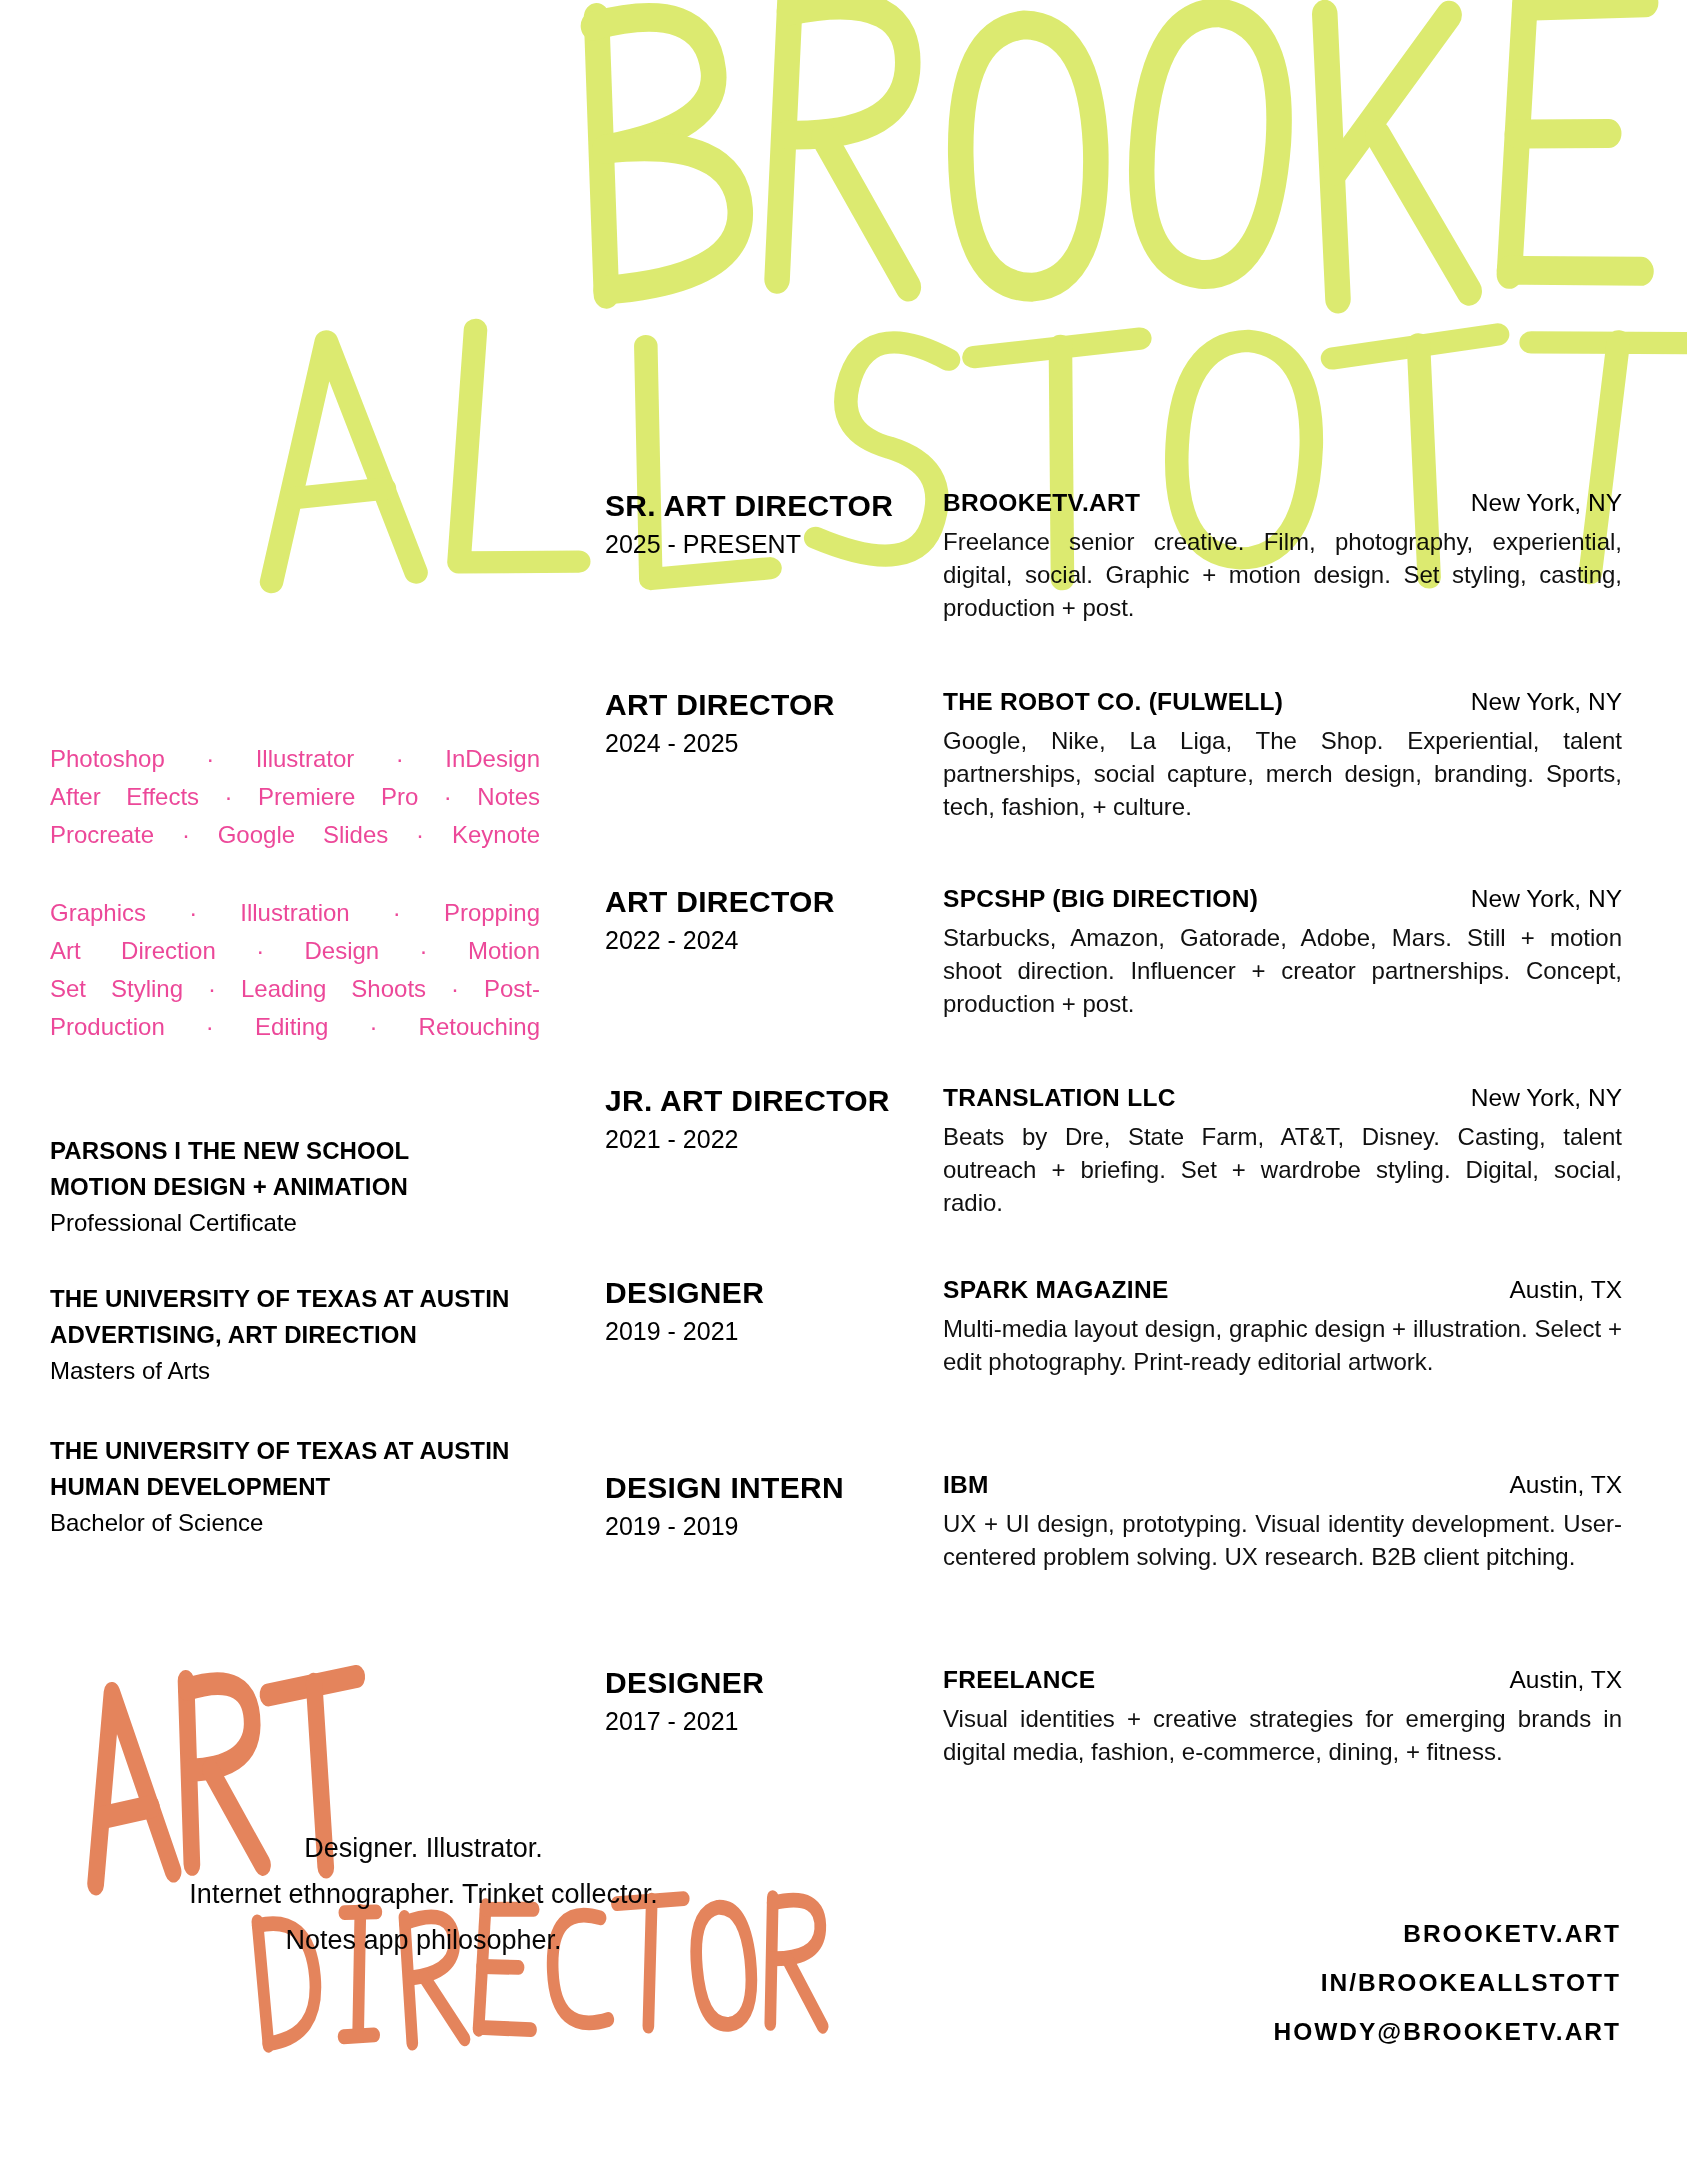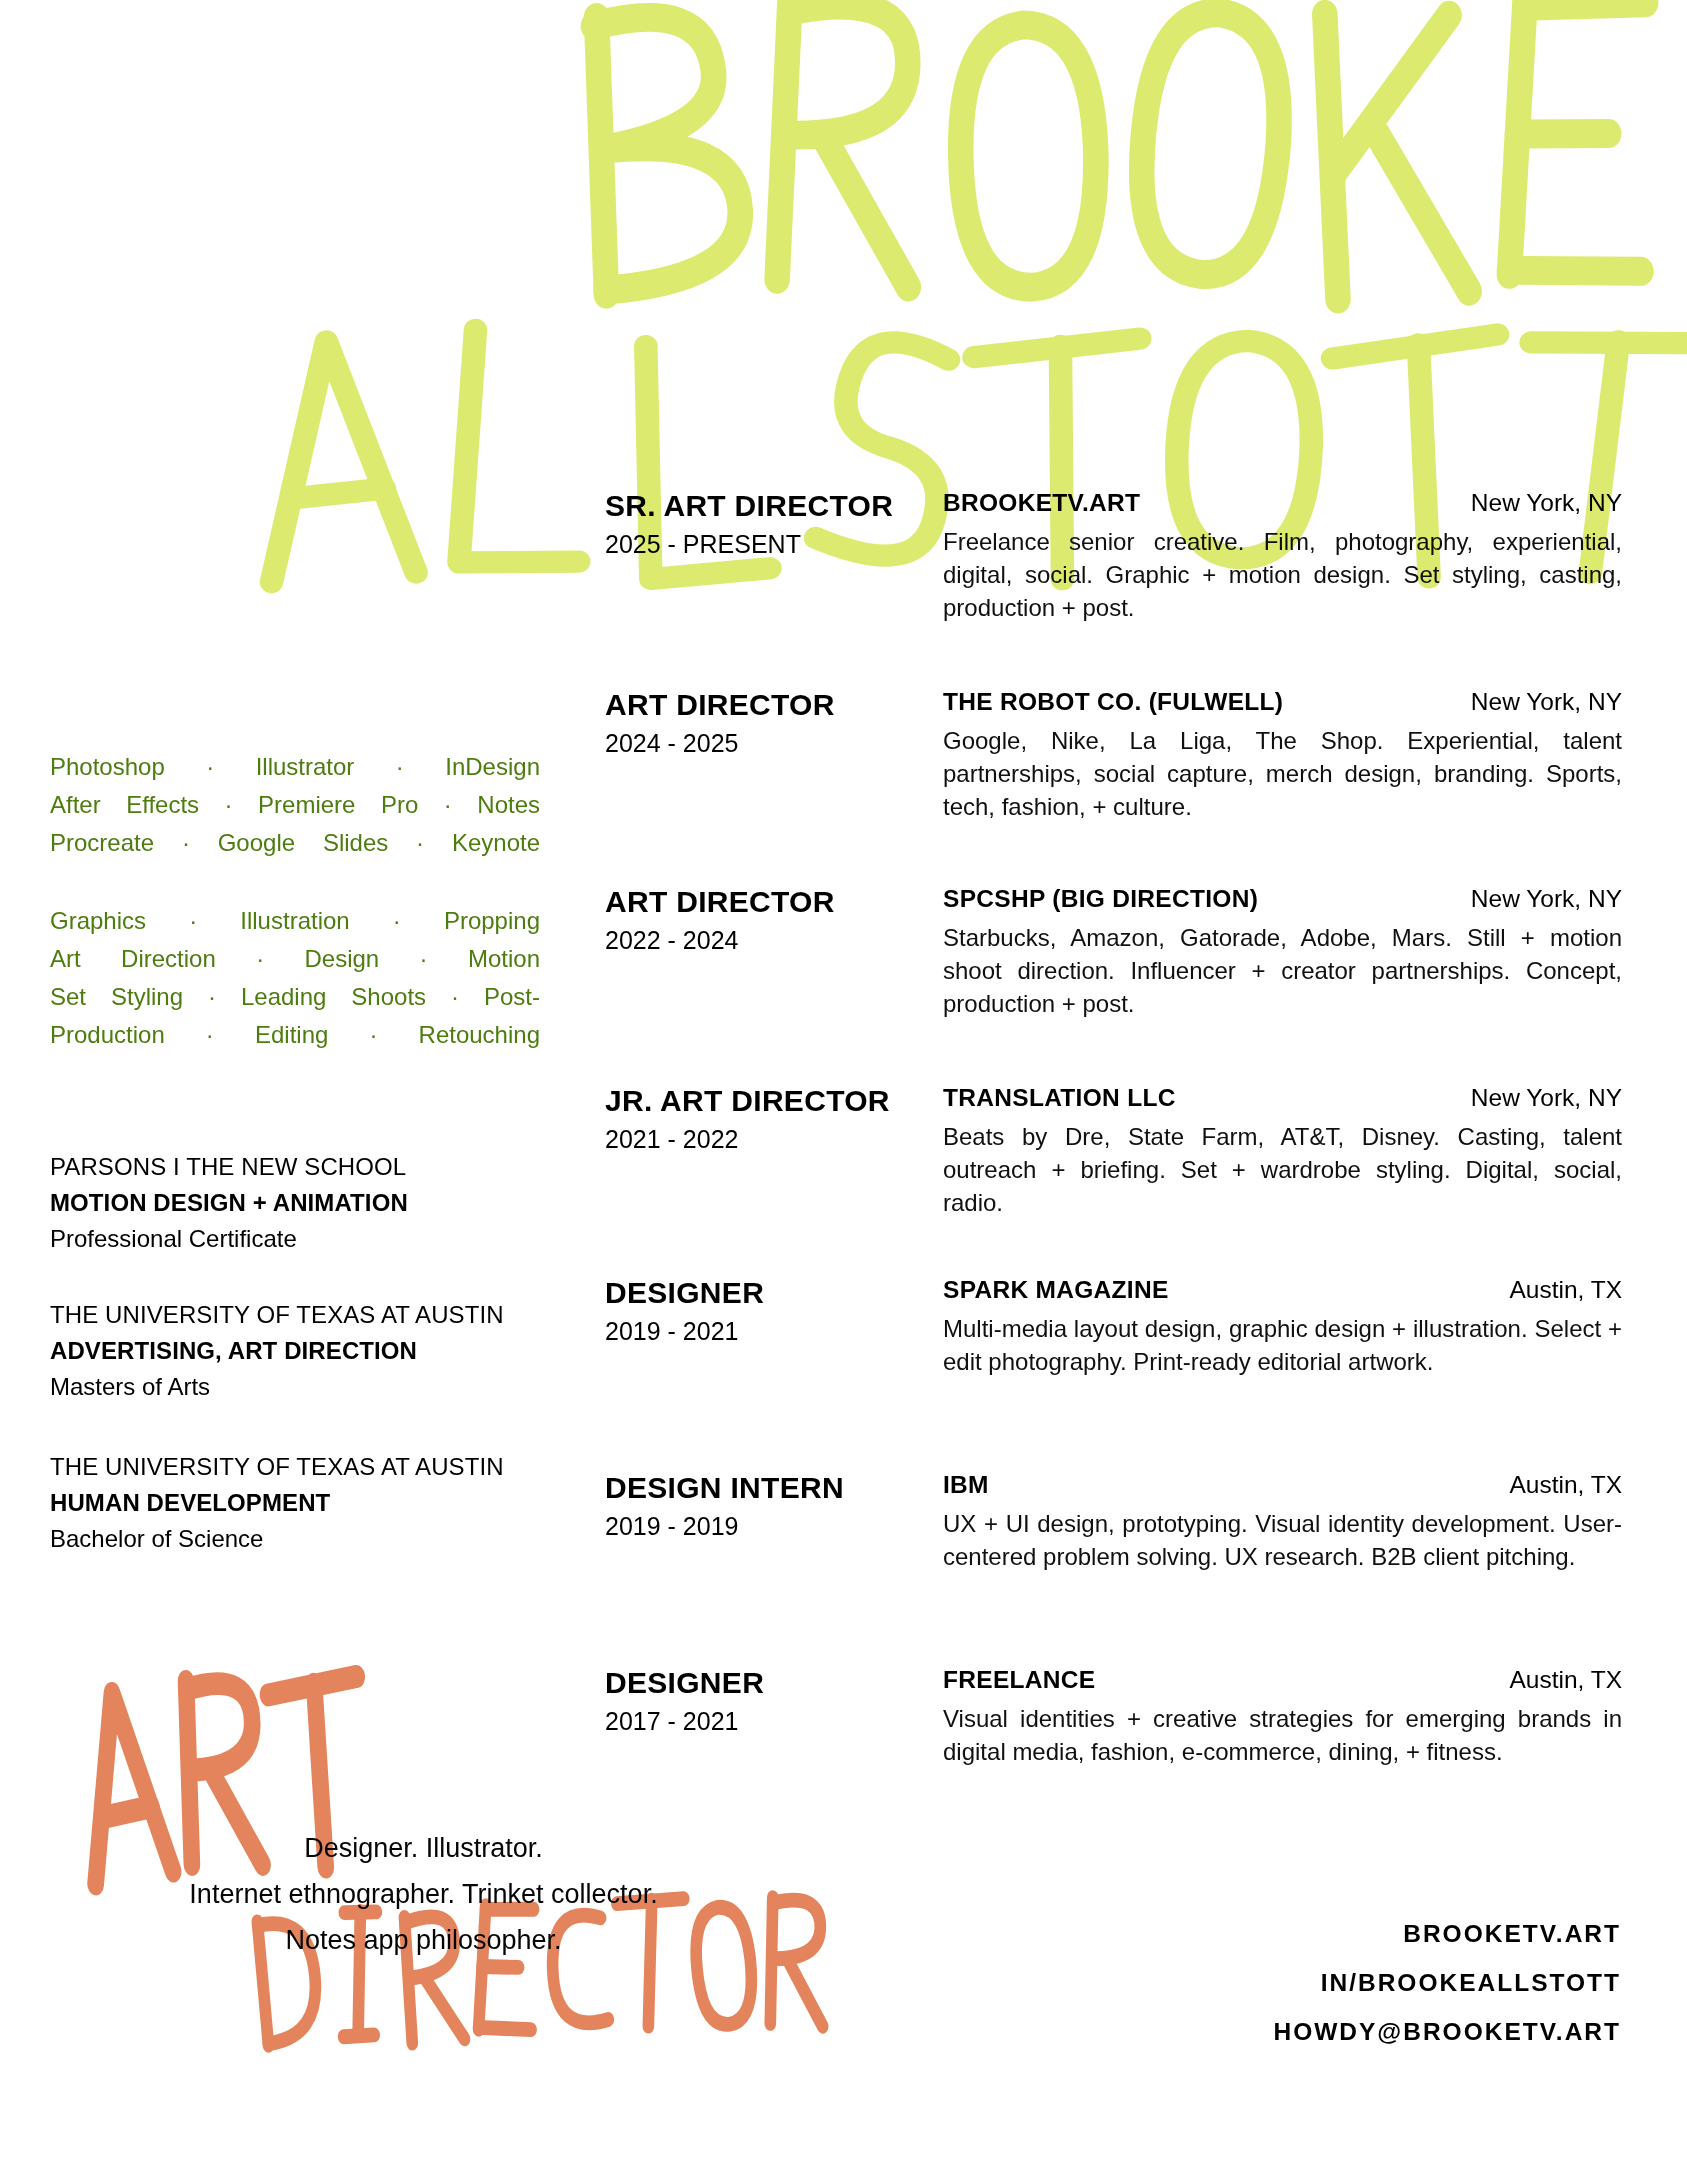"Photoshop · Illustrator · InDesign" .skills { color: #4d7c0f -> #ec4899; margin-top: 8px -> none }
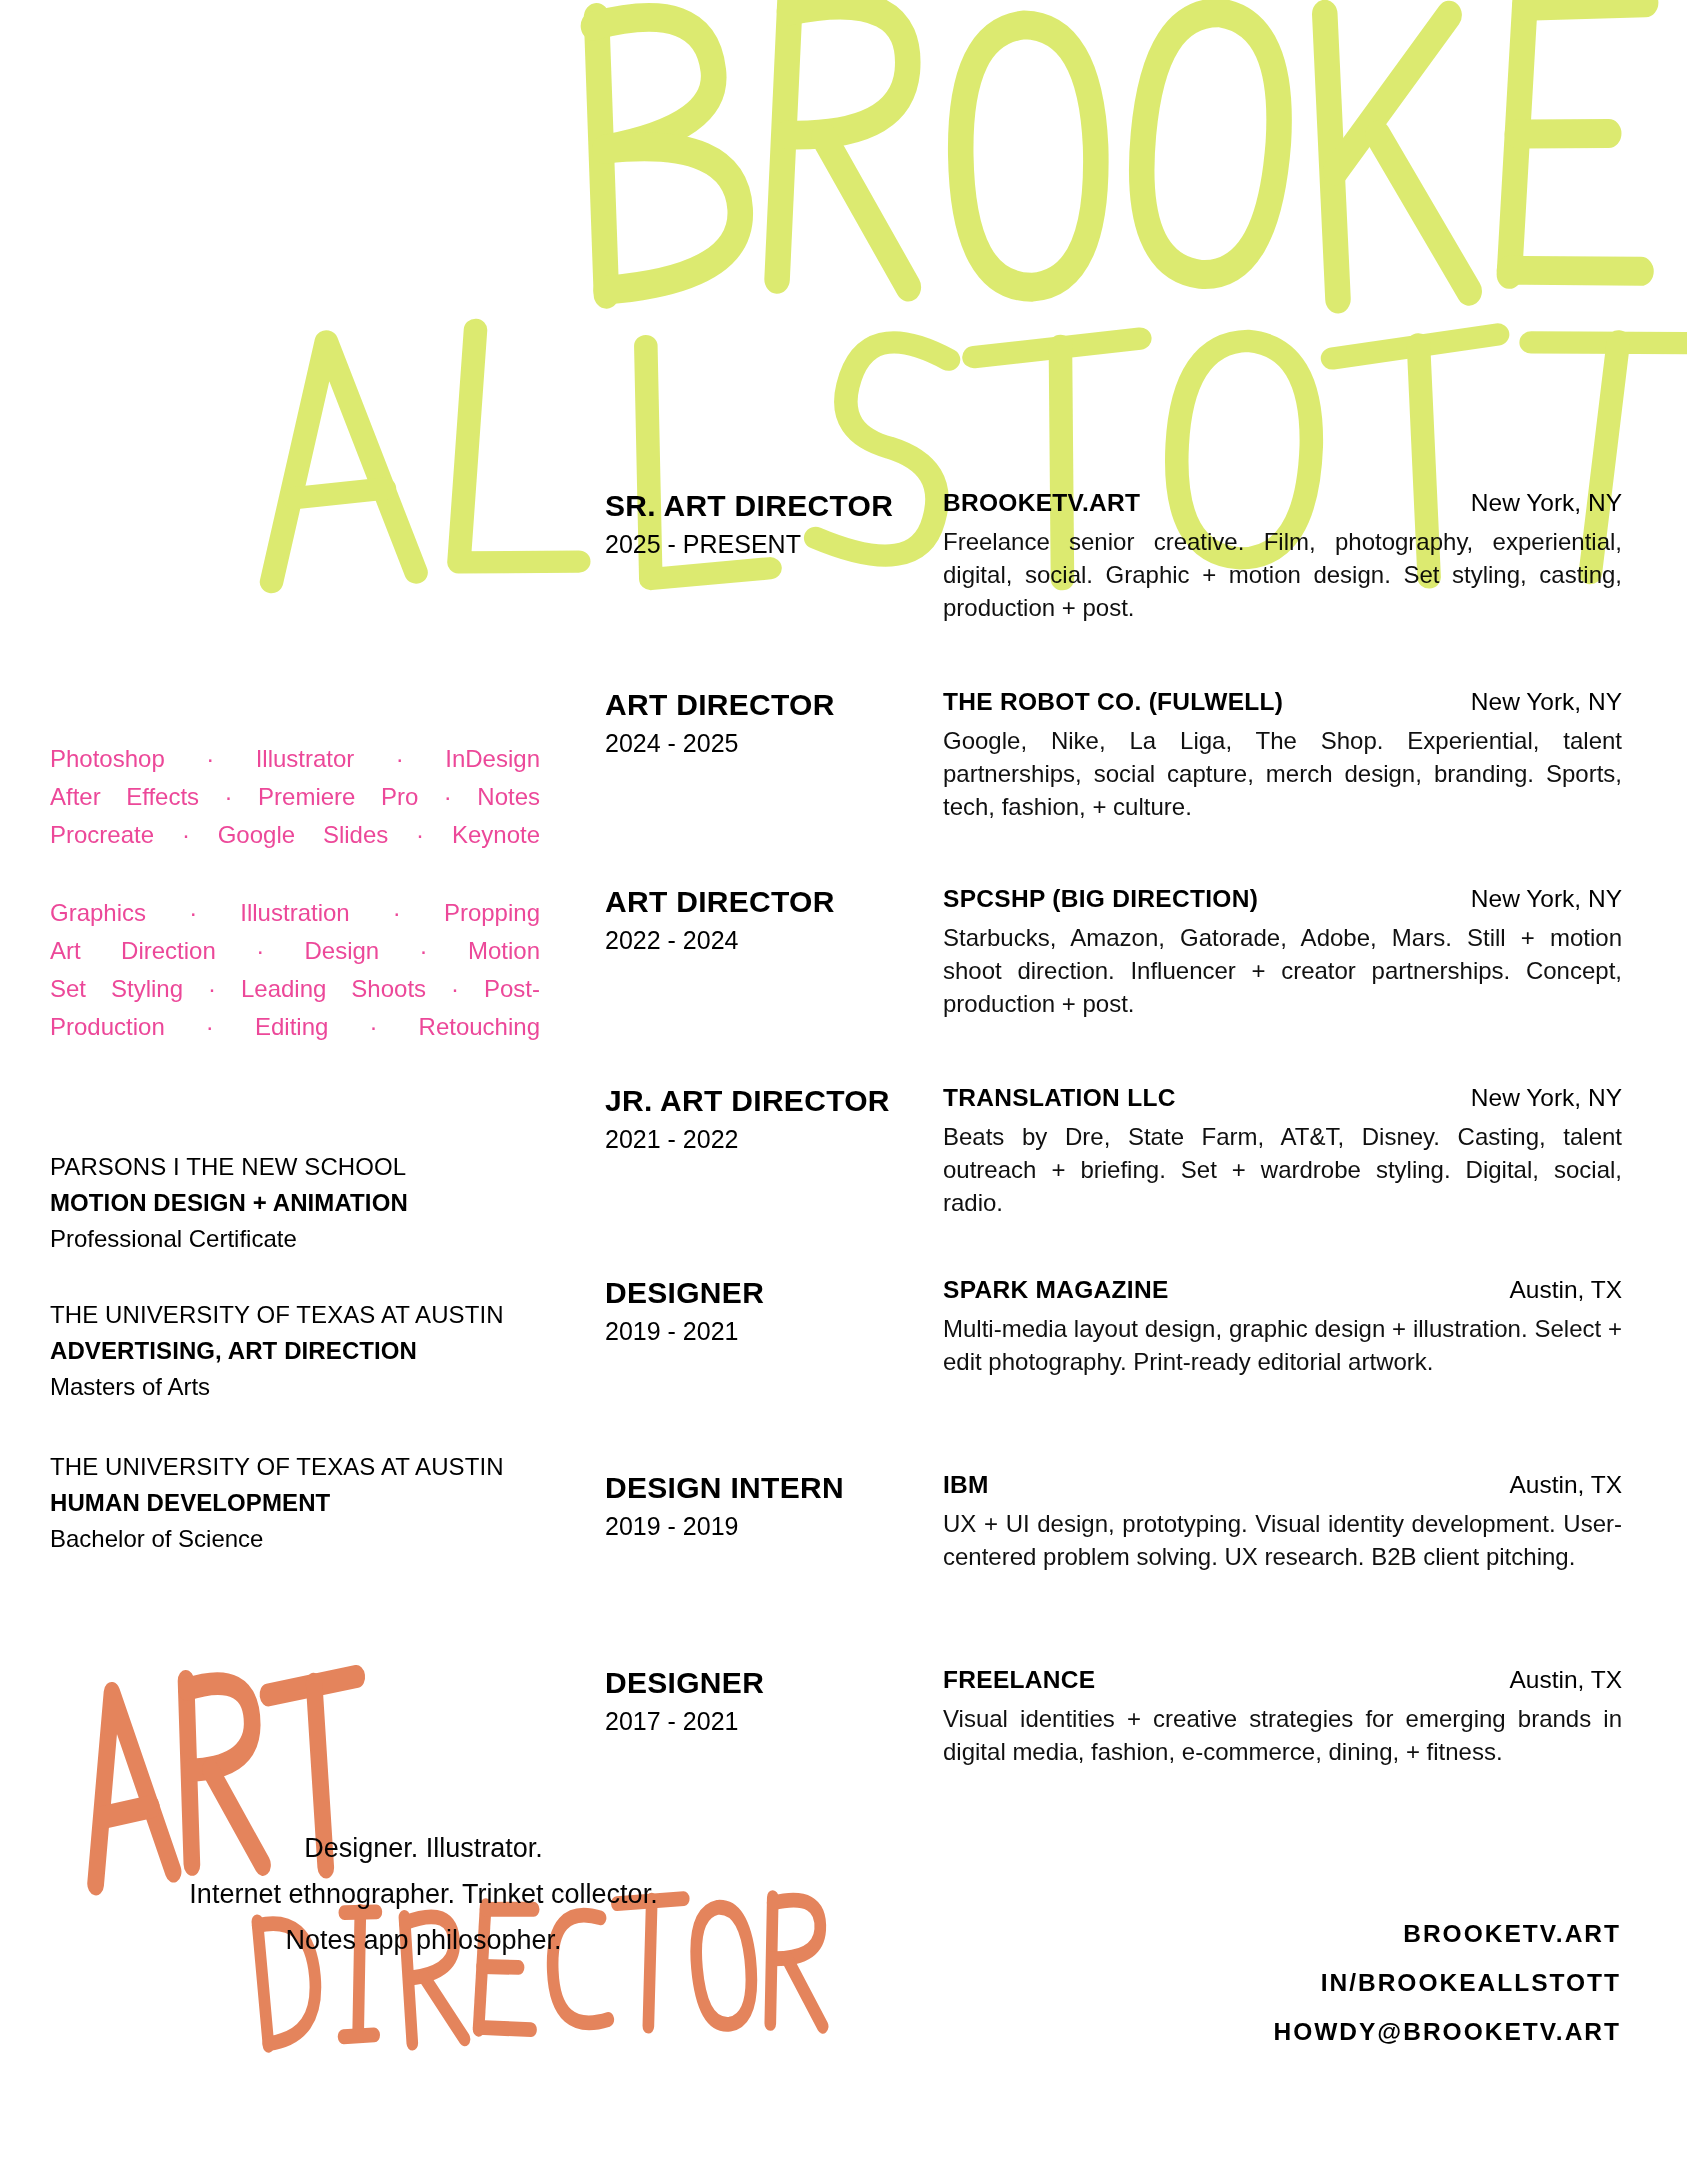"PARSONS I THE NEW SCHOOL" .edu .school { font-weight: 400 -> 700; margin-top: 16px -> none }
